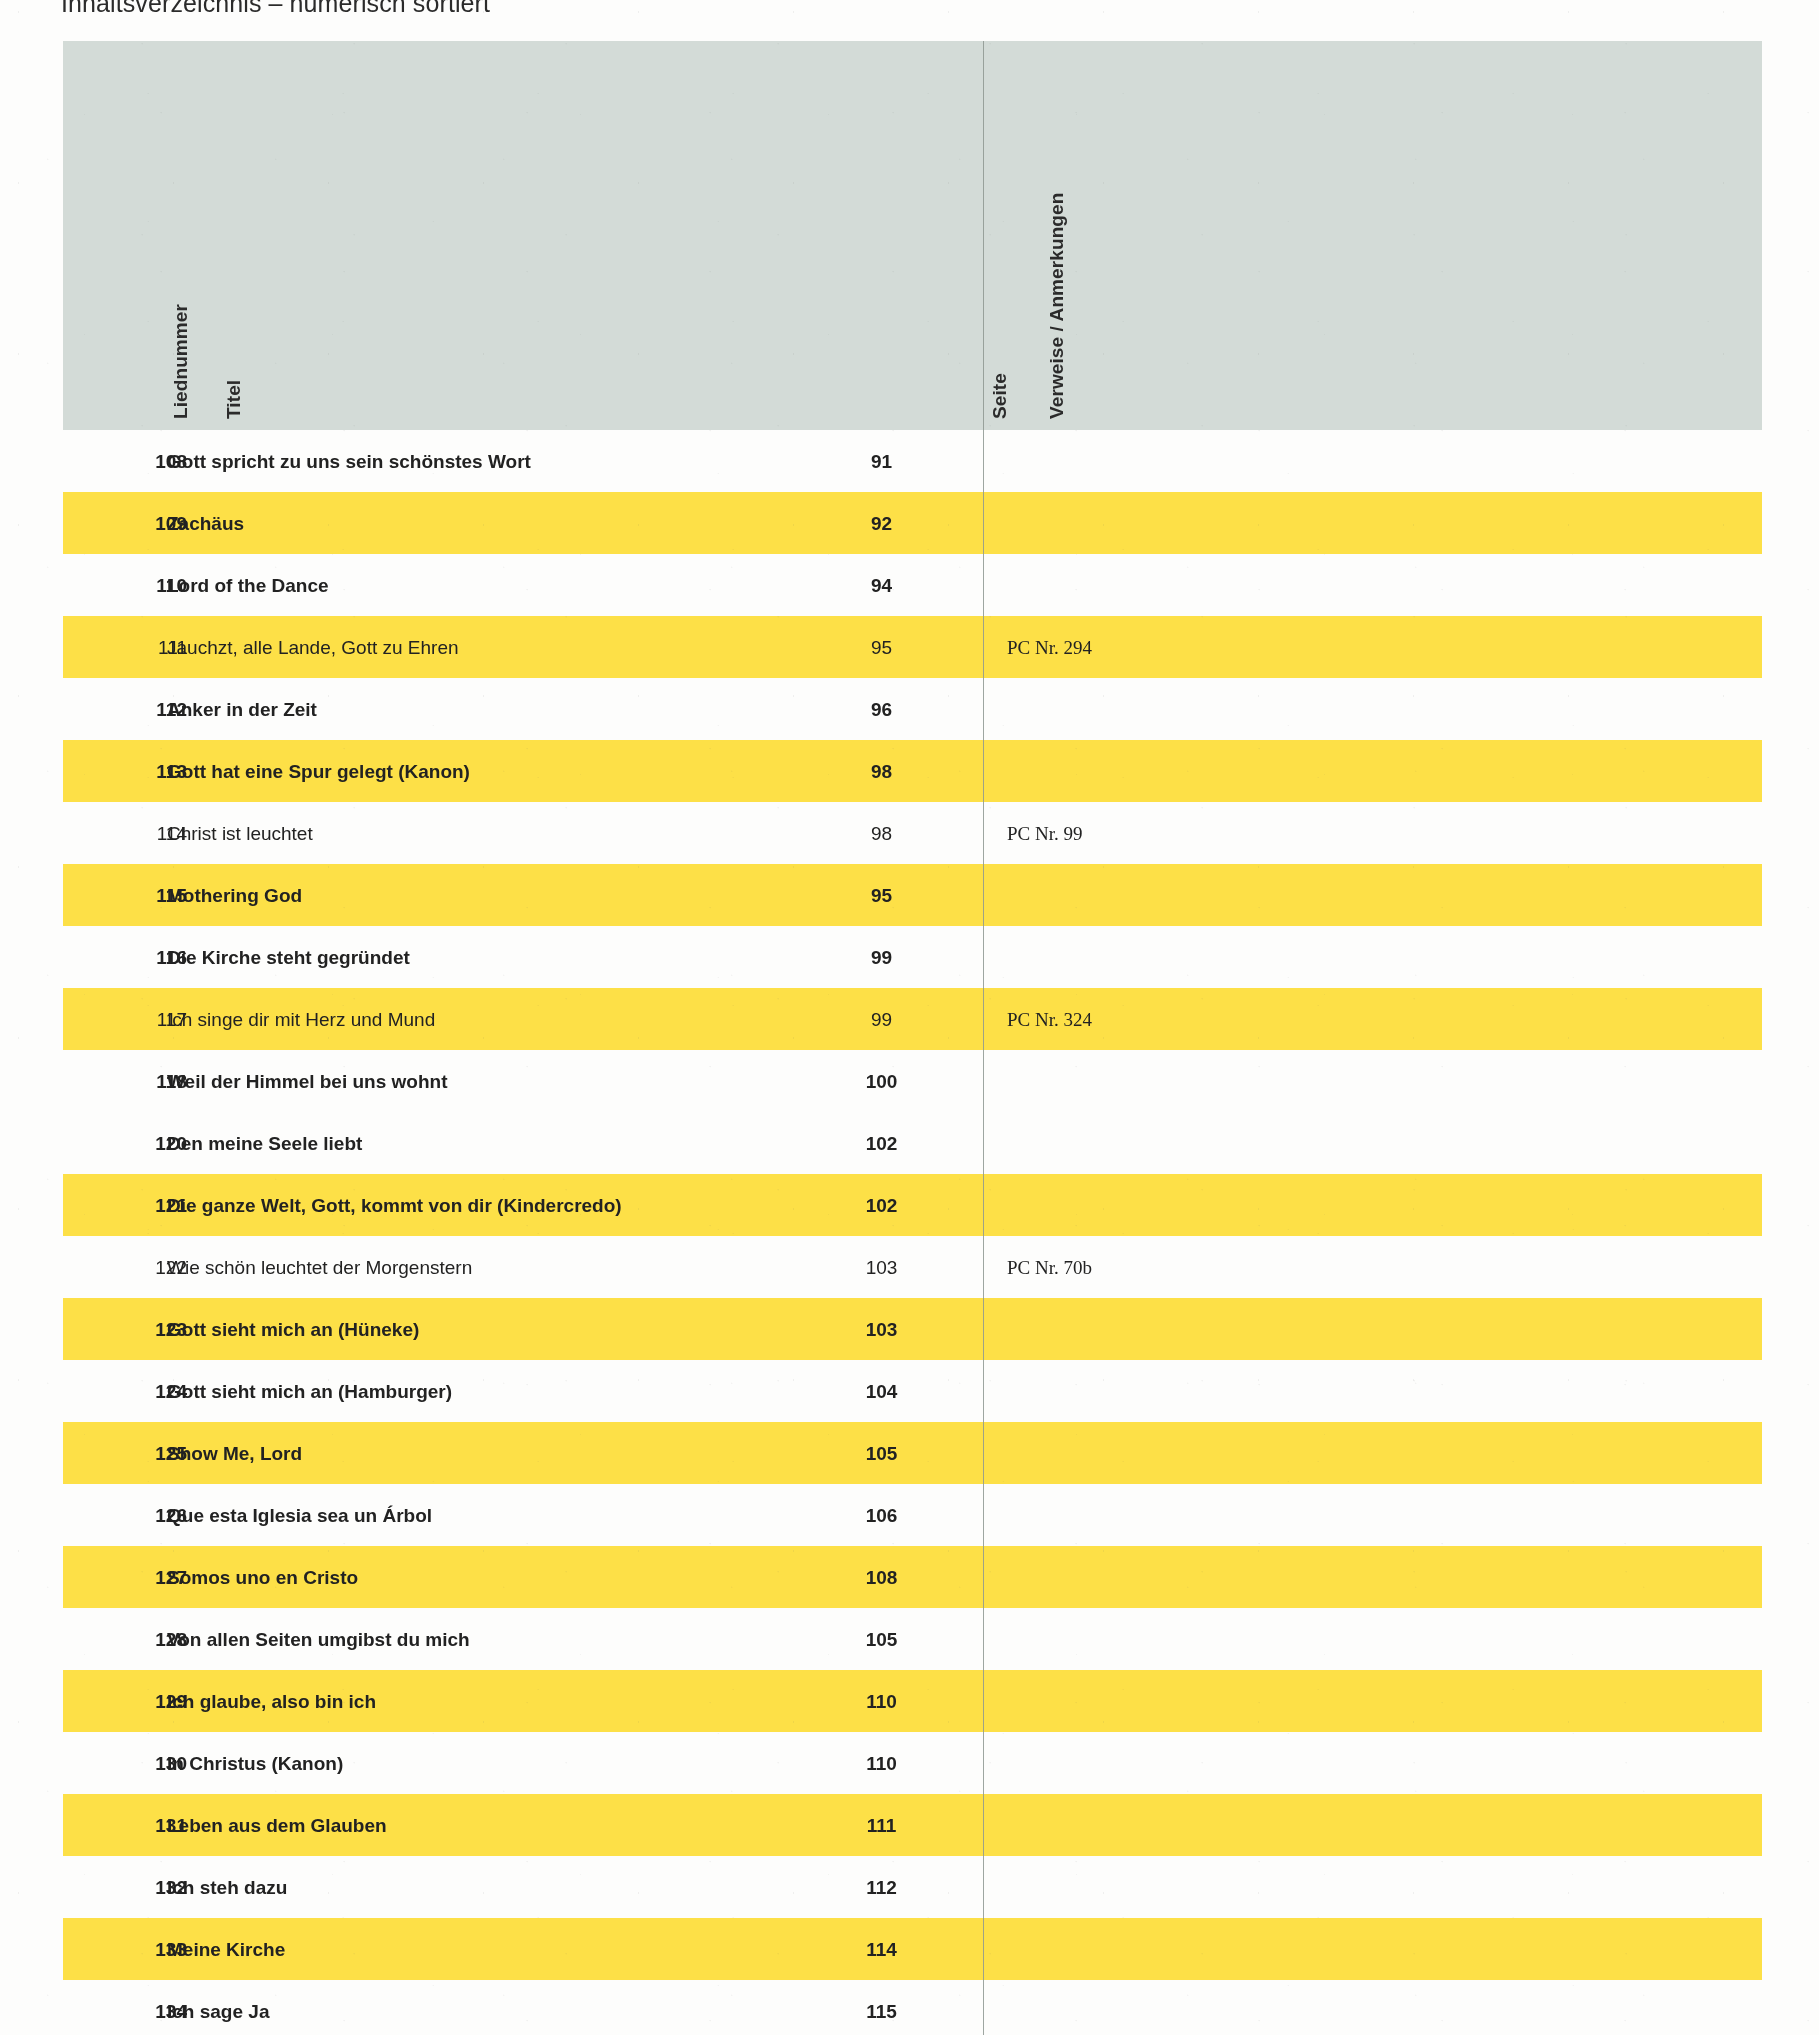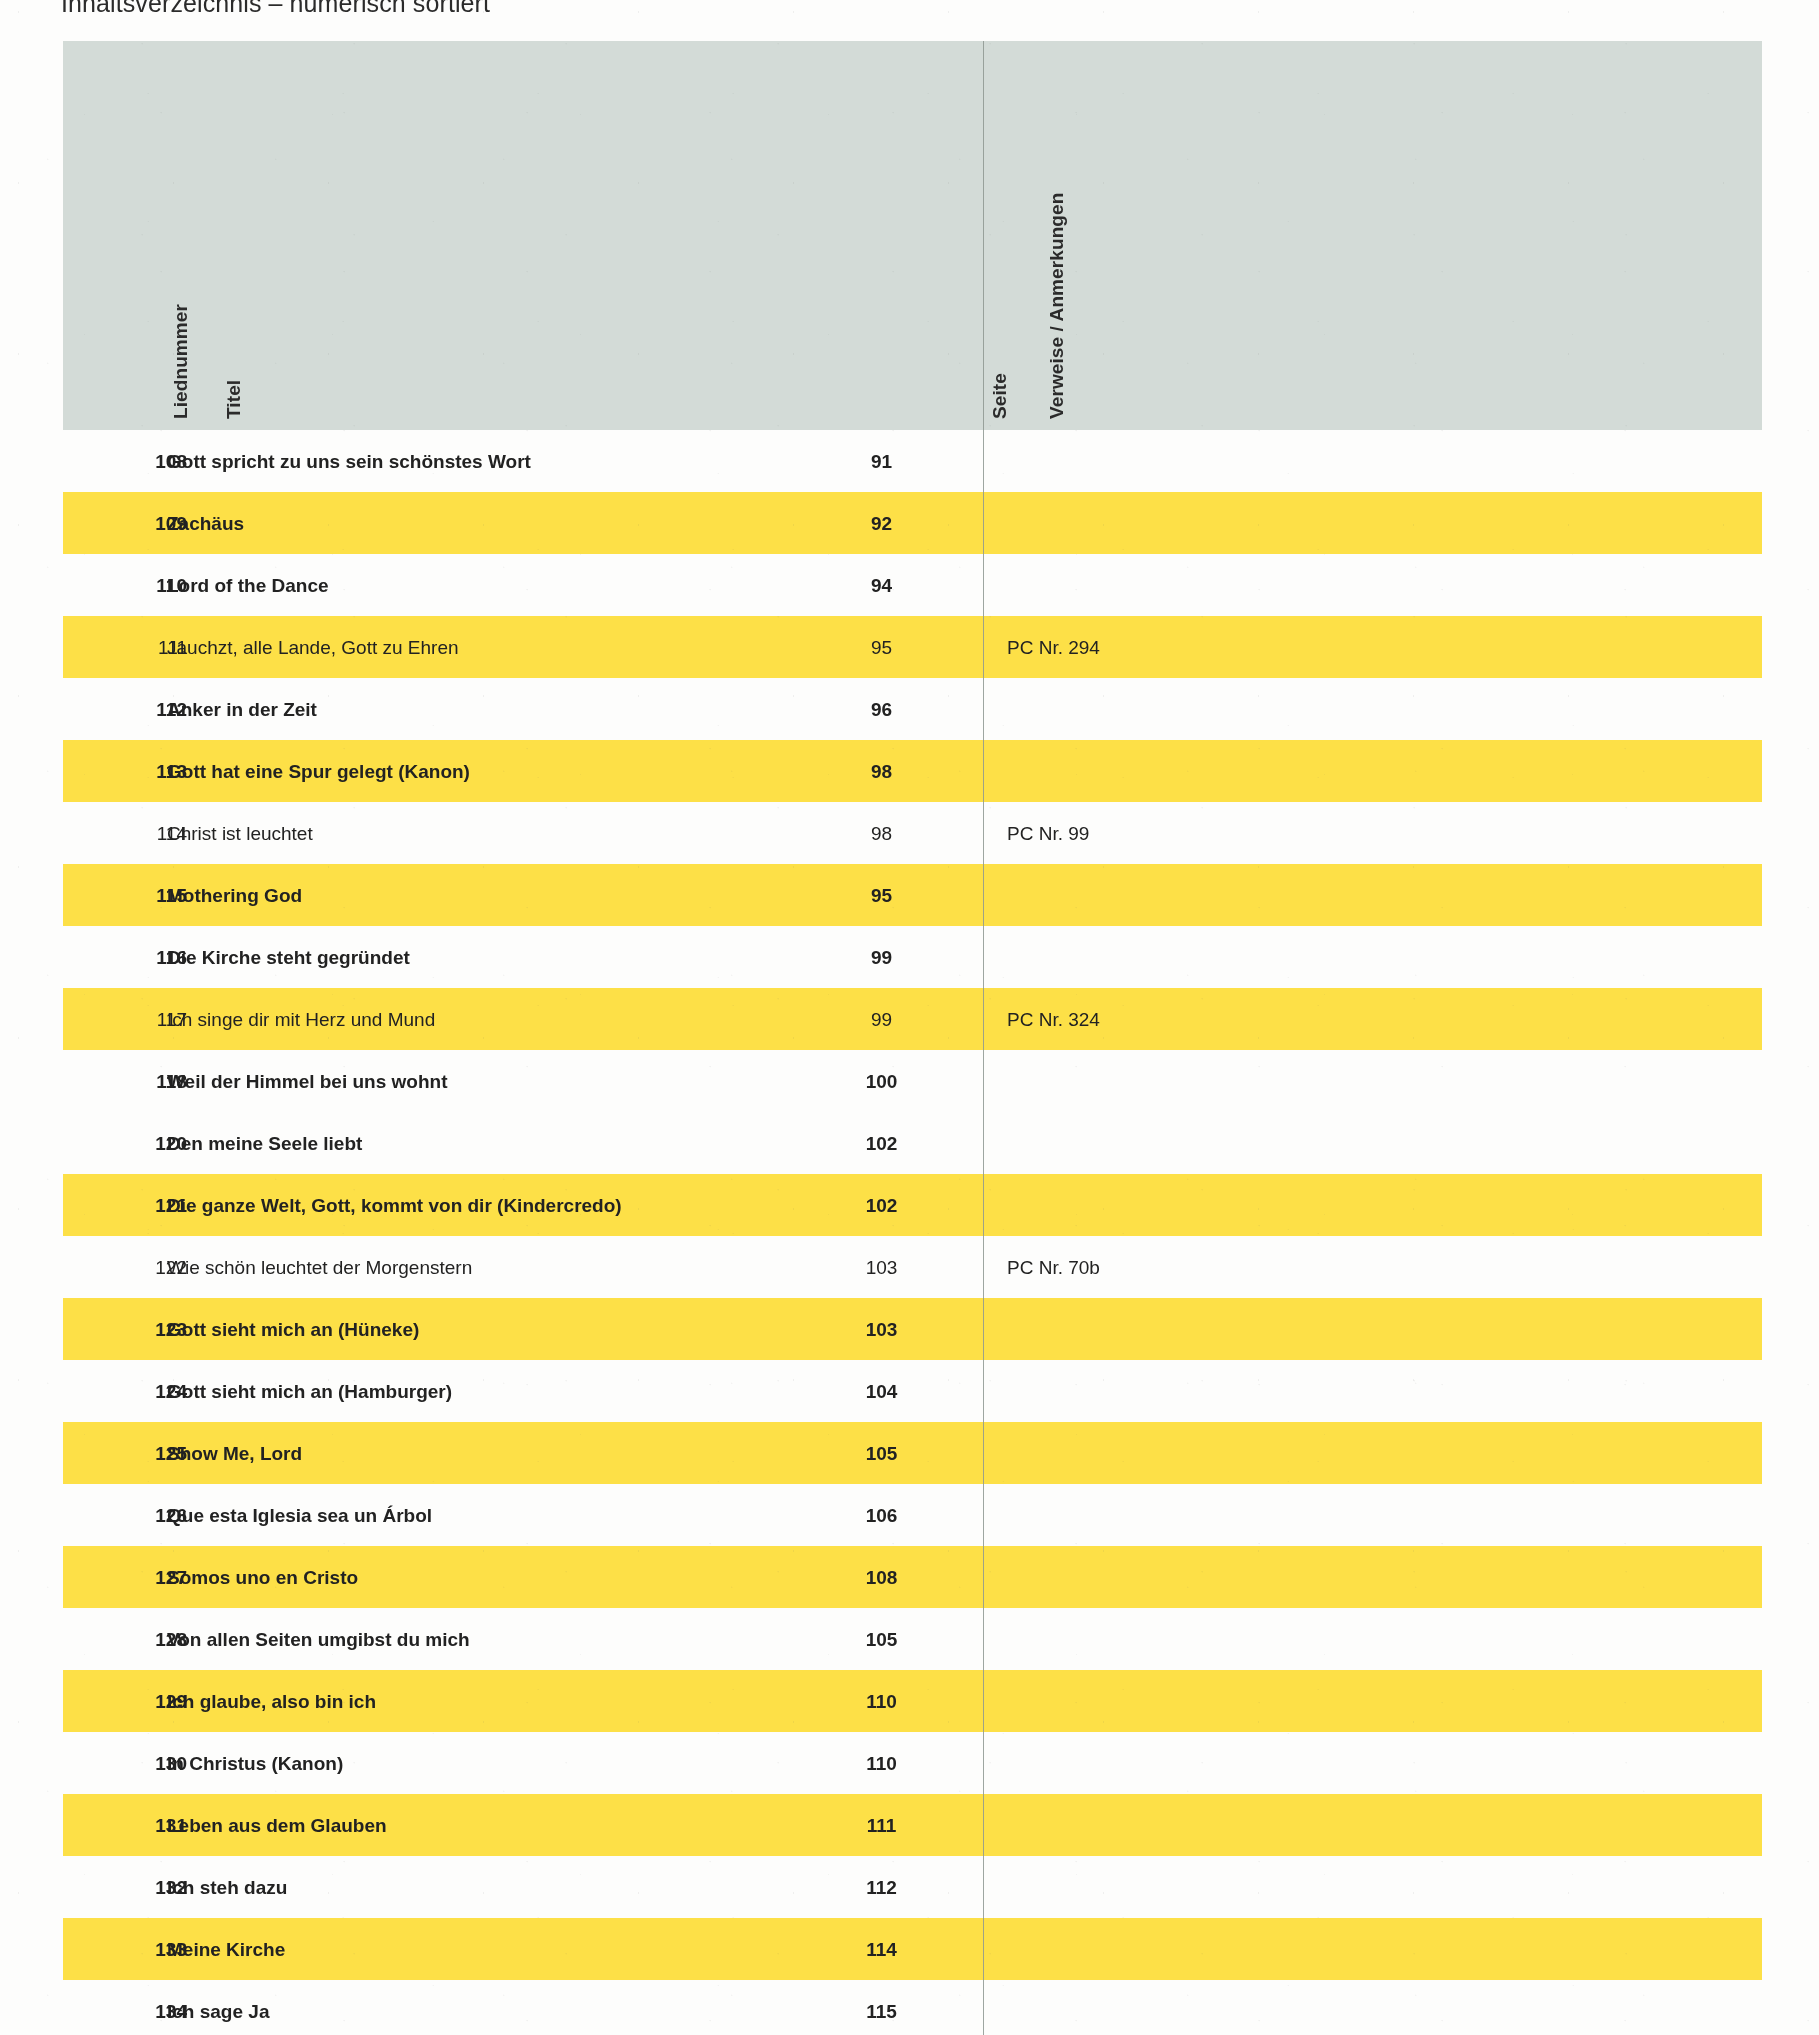"PC Nr. 294" .c-note { font-family: none -> Liberation Serif, serif }
